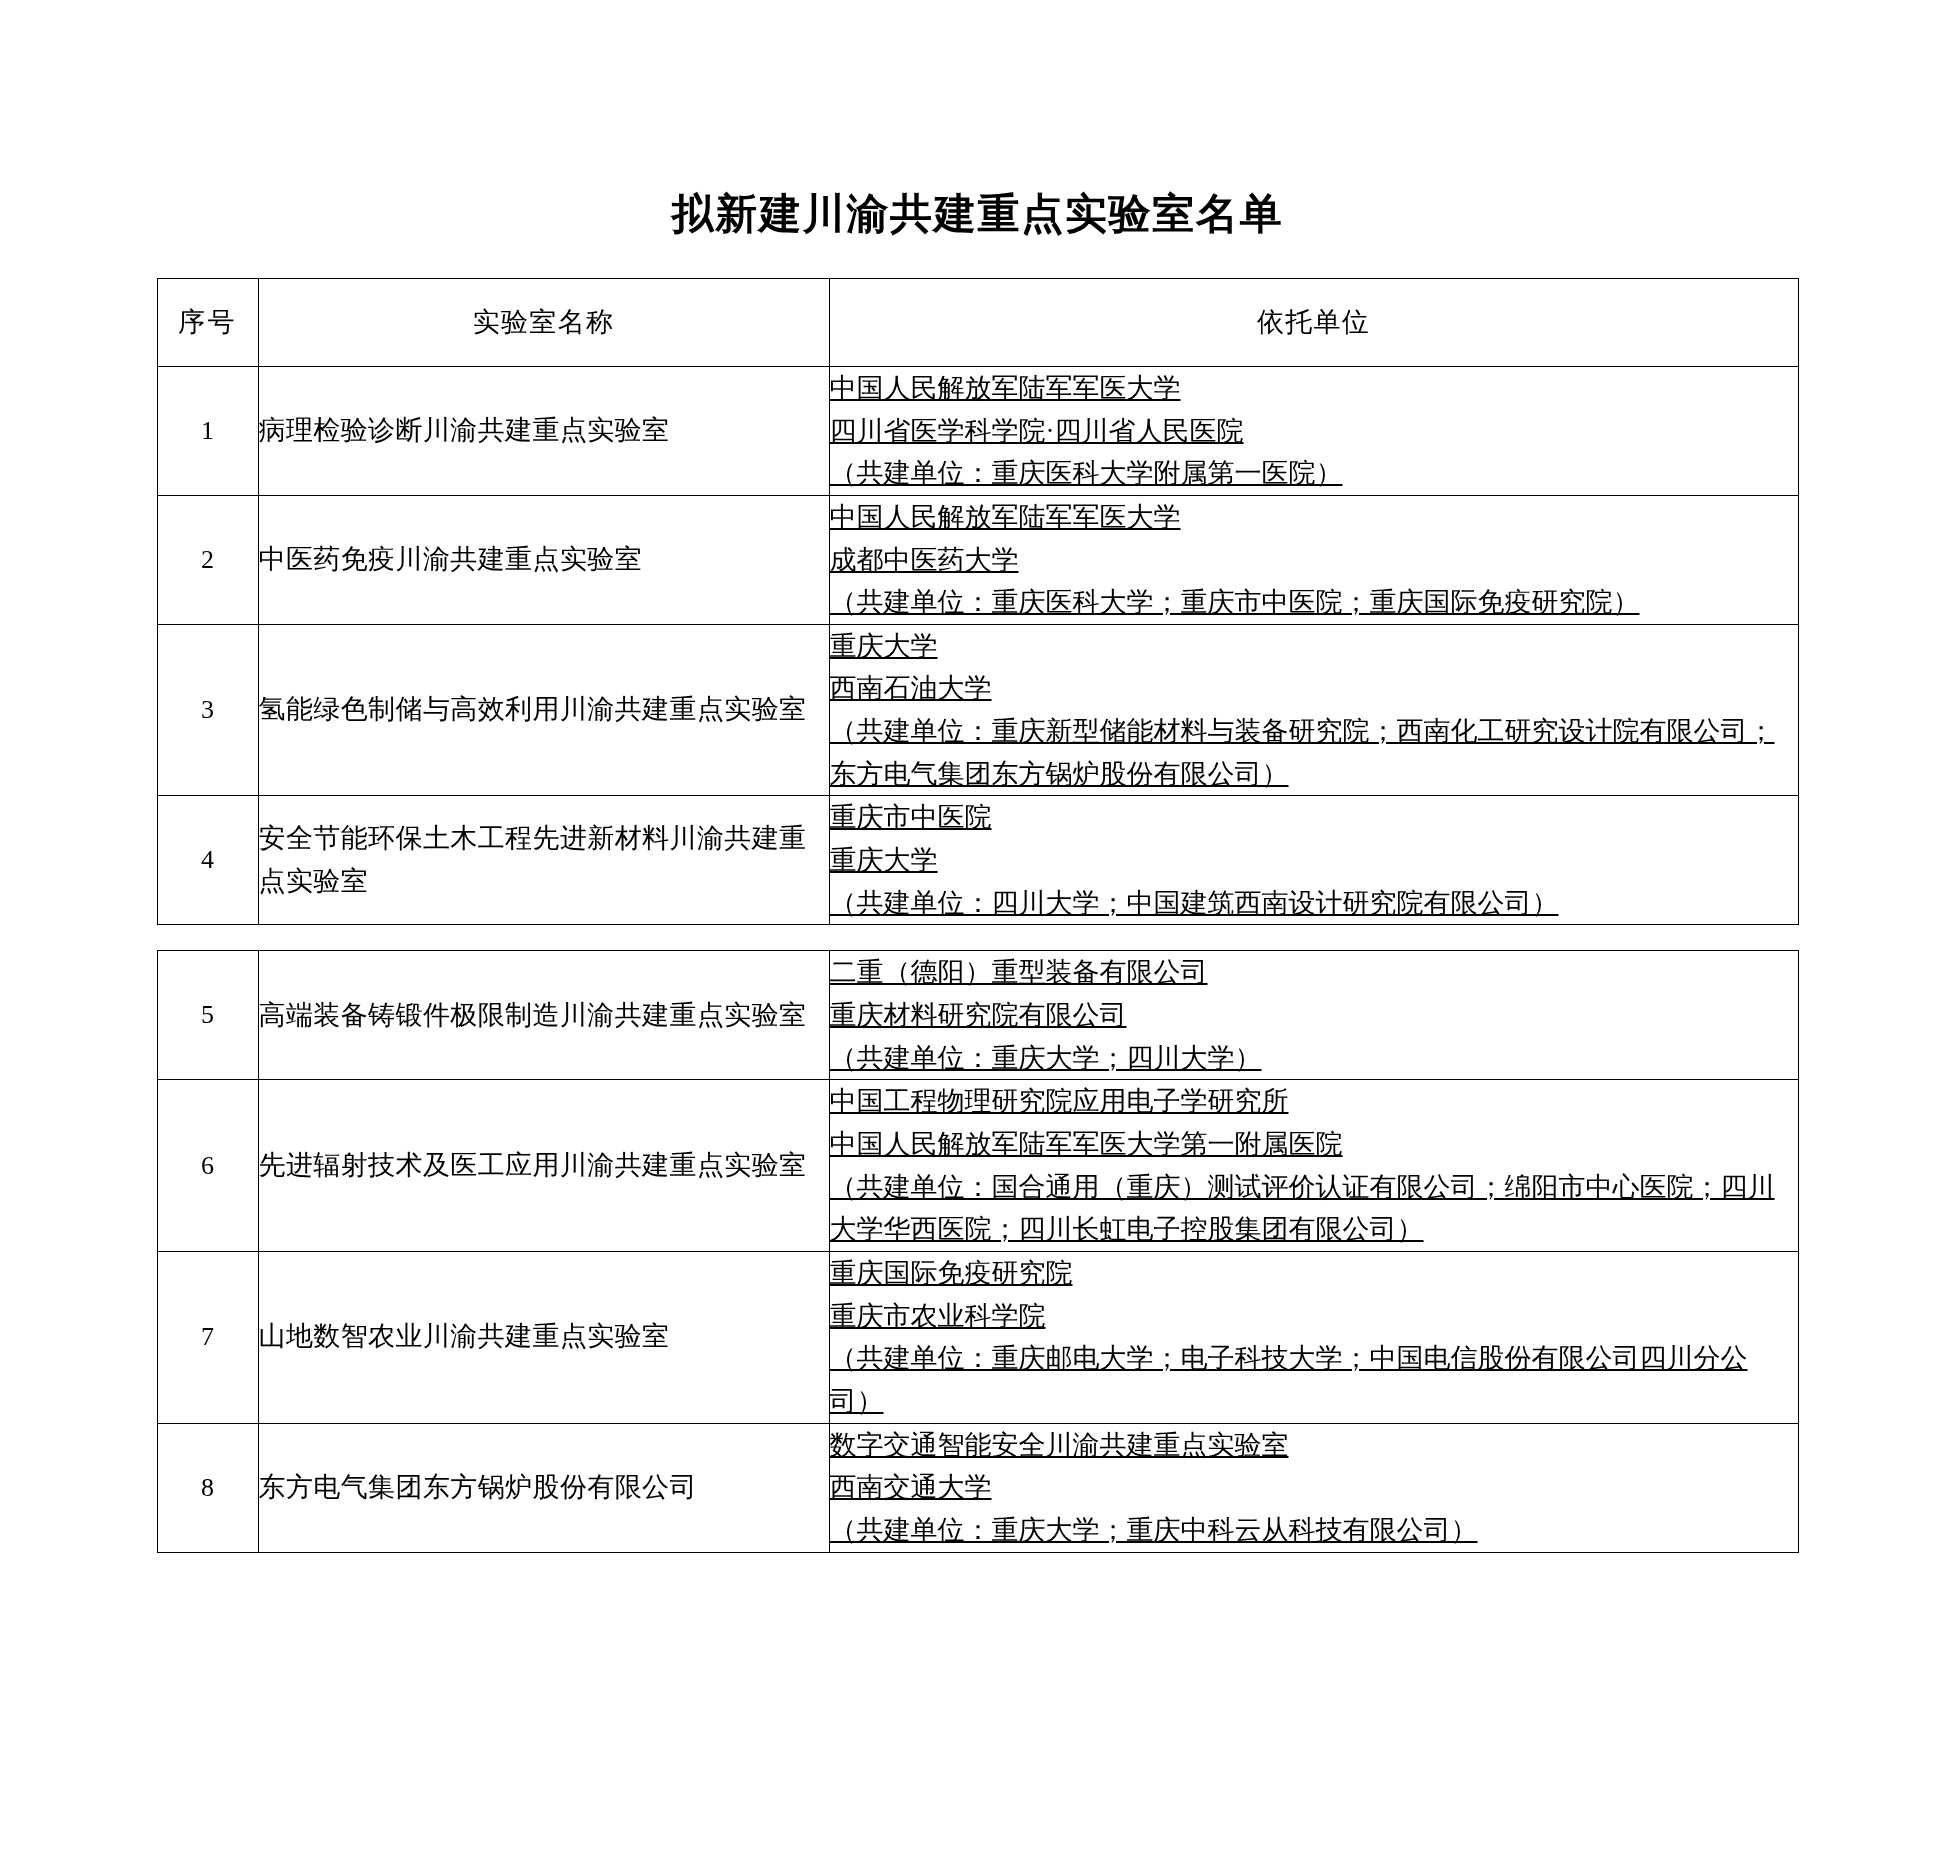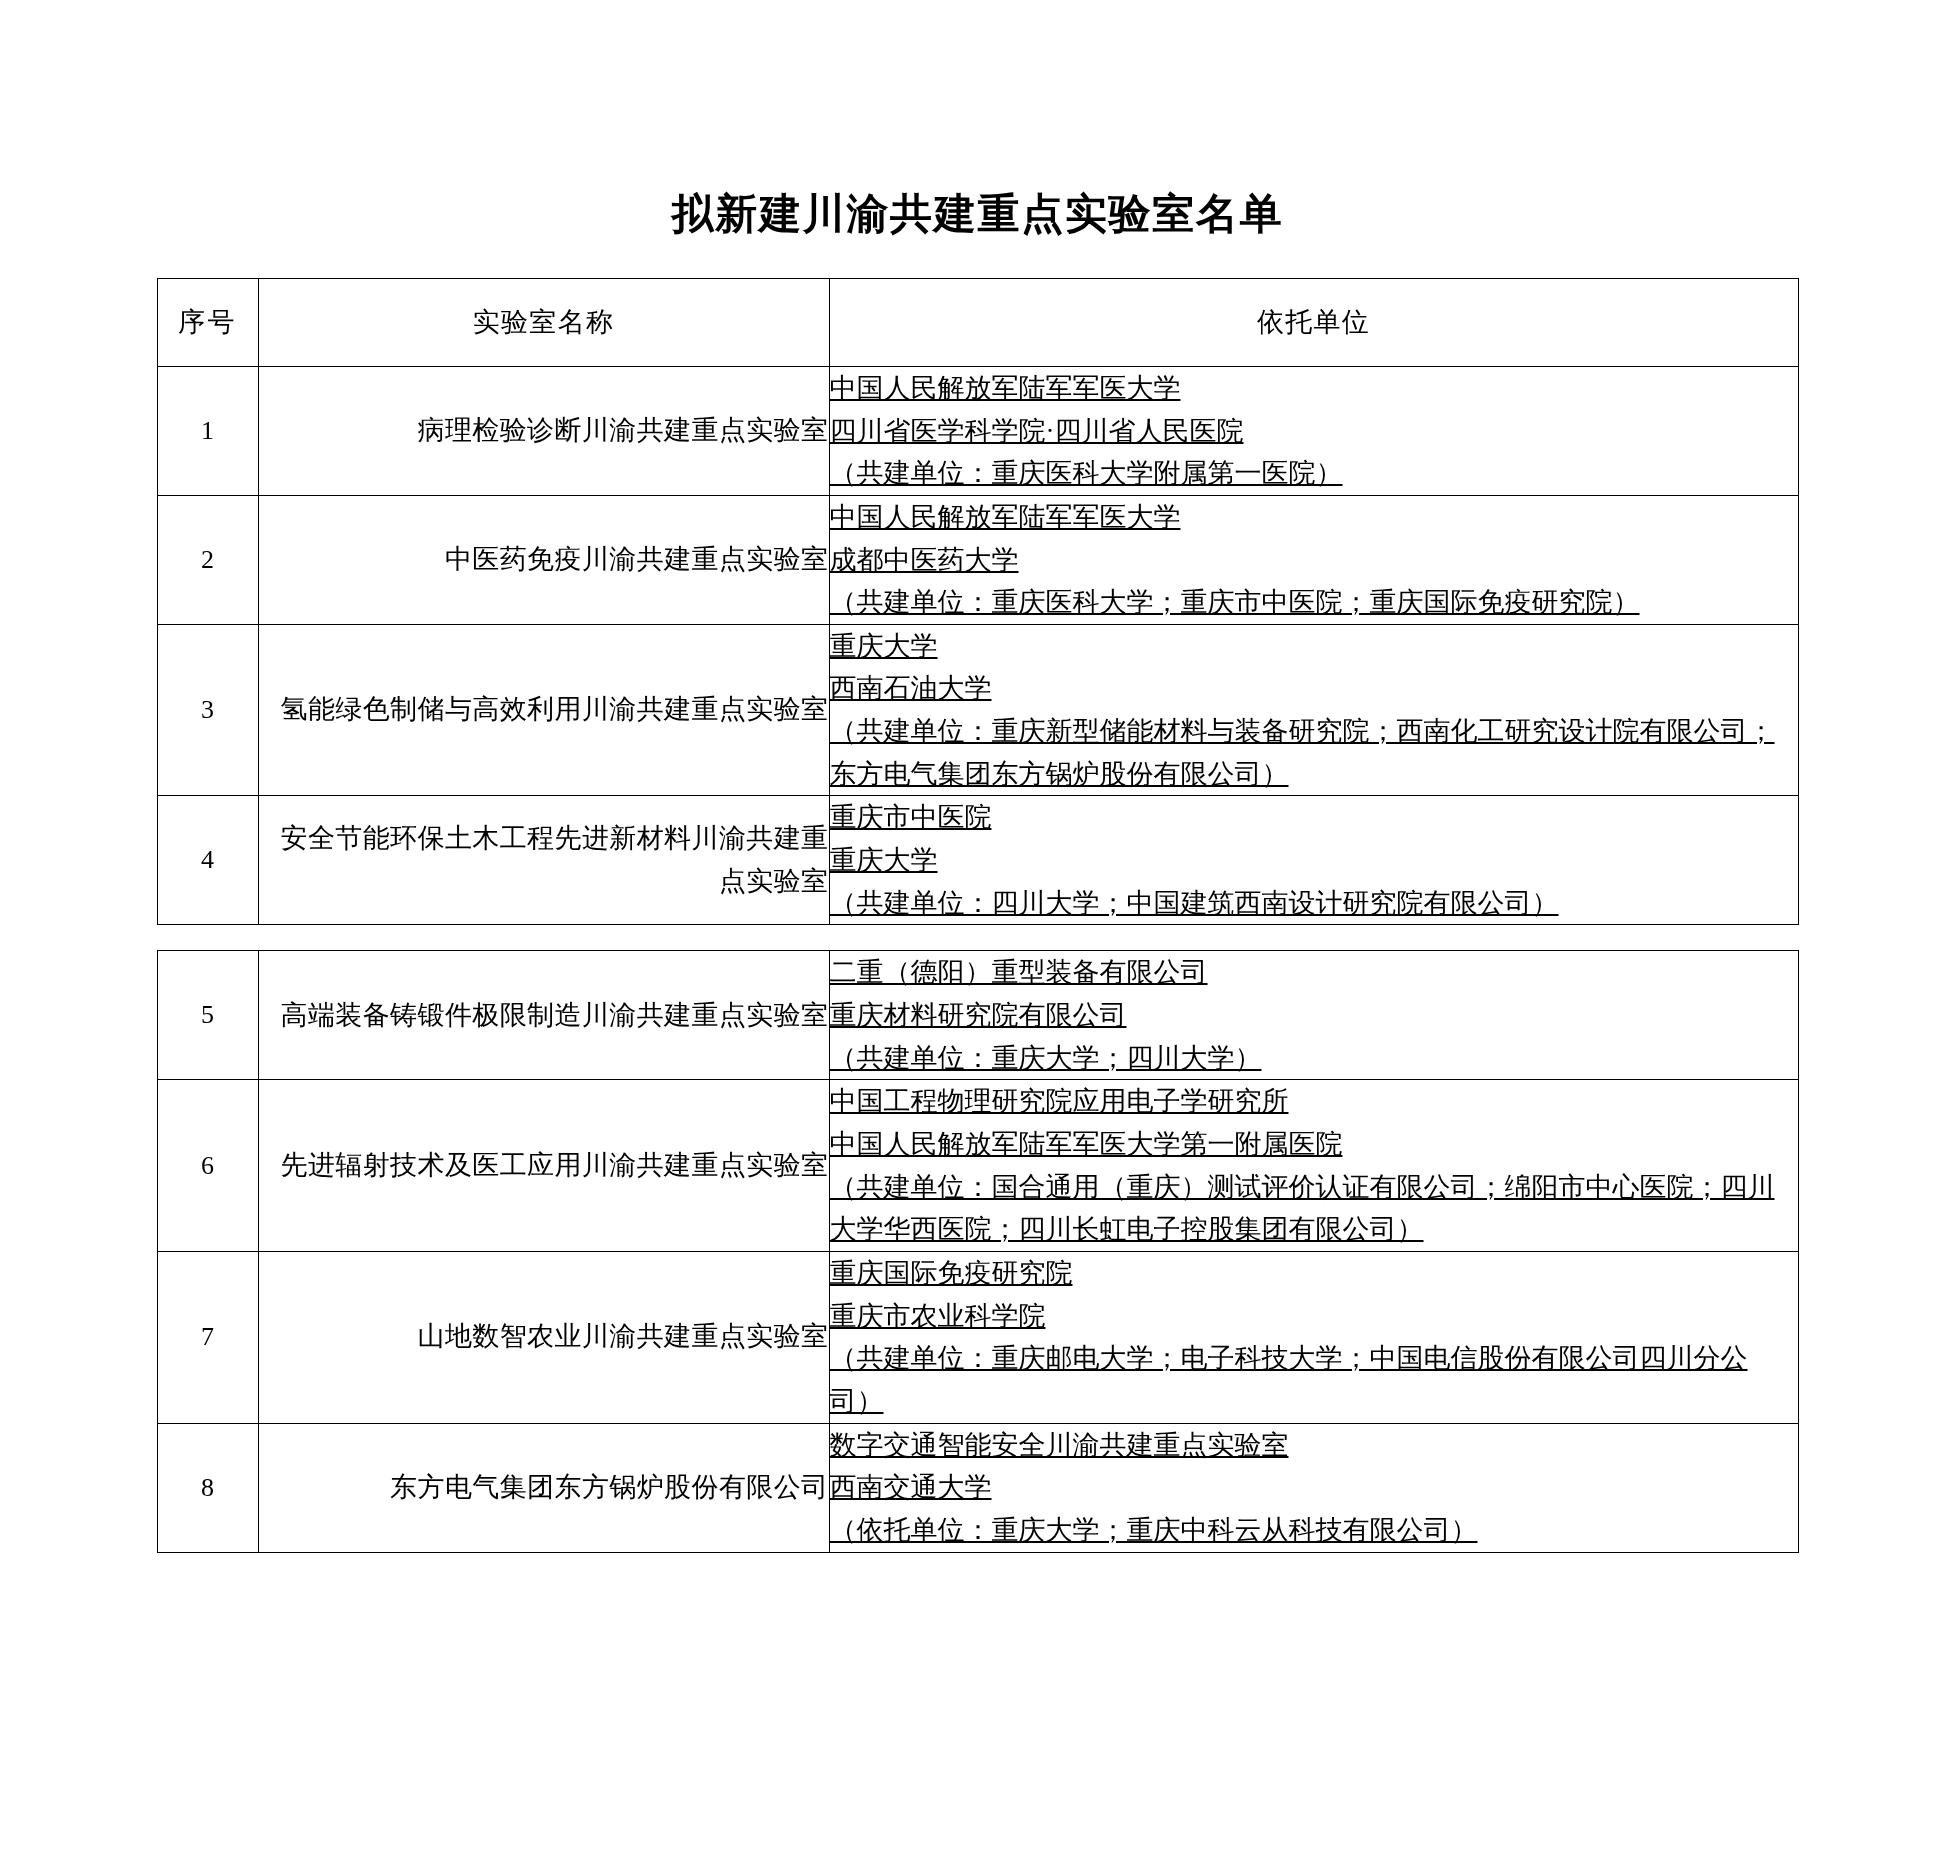"病理检验诊断川渝共建重点实验室" td.cell-name { text-align: right -> left }
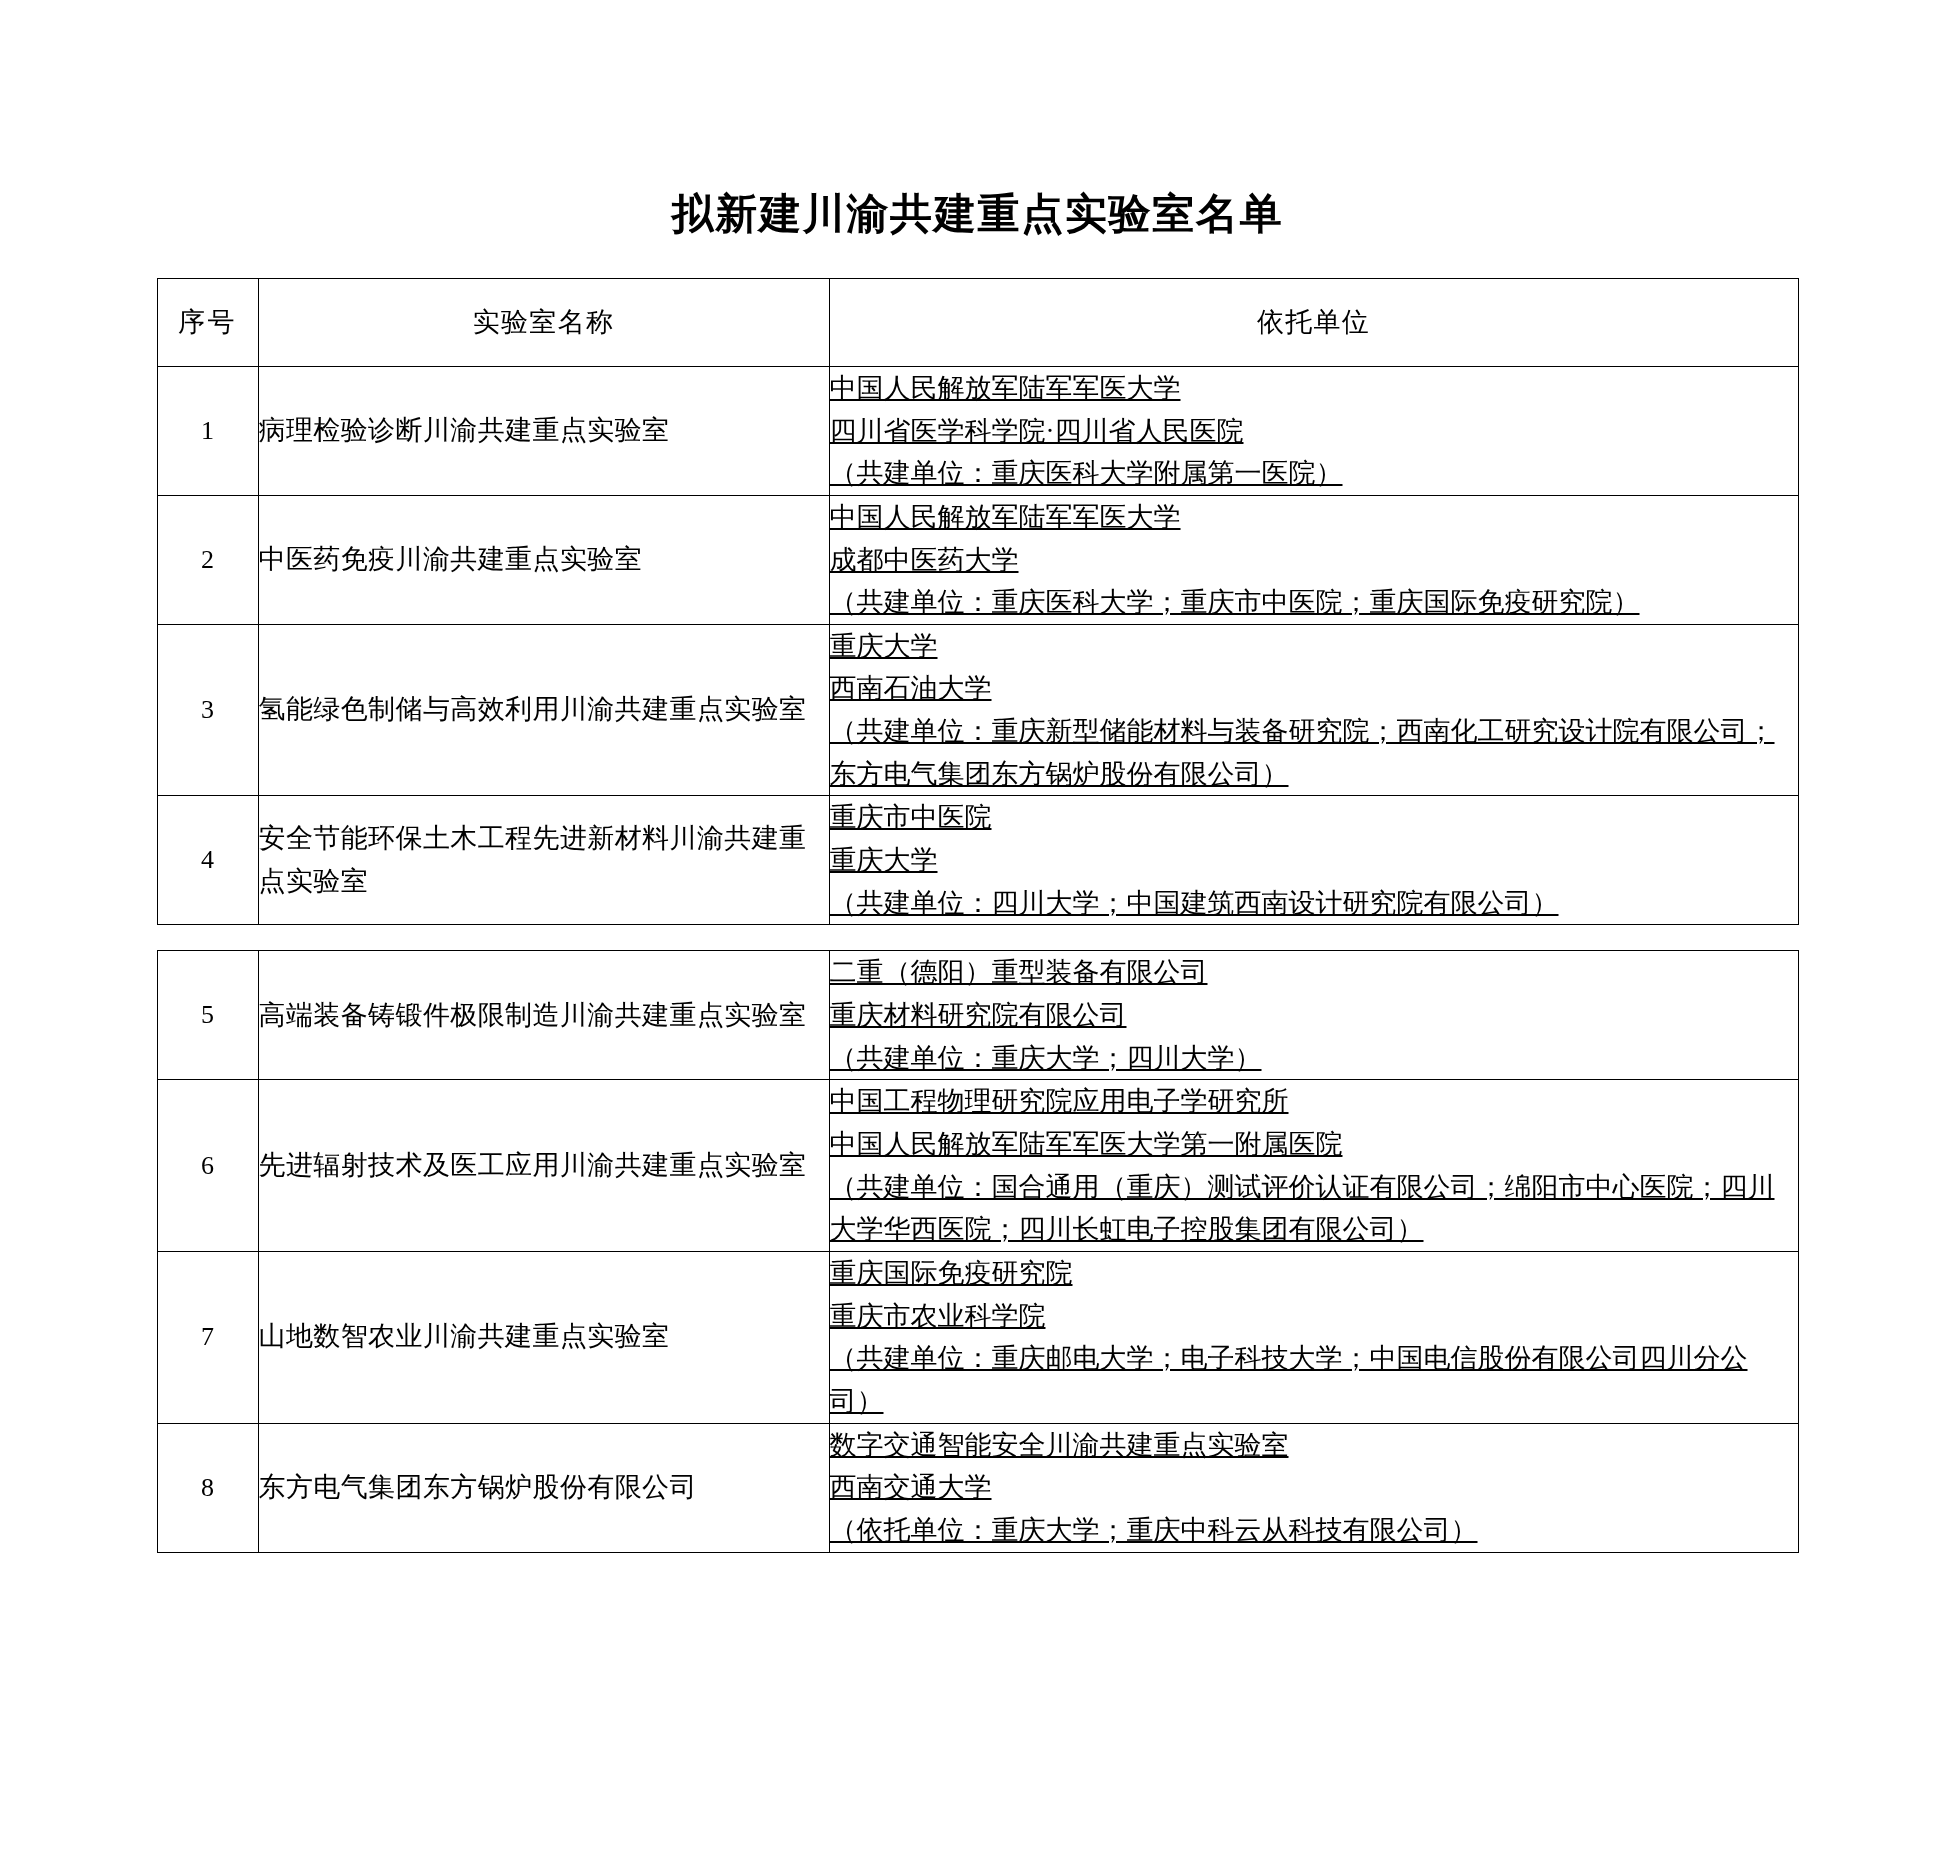"（依托单位：重庆大学；重庆中科云从科技有限公司）" span.org-line { text: 依托 -> 共建 }
